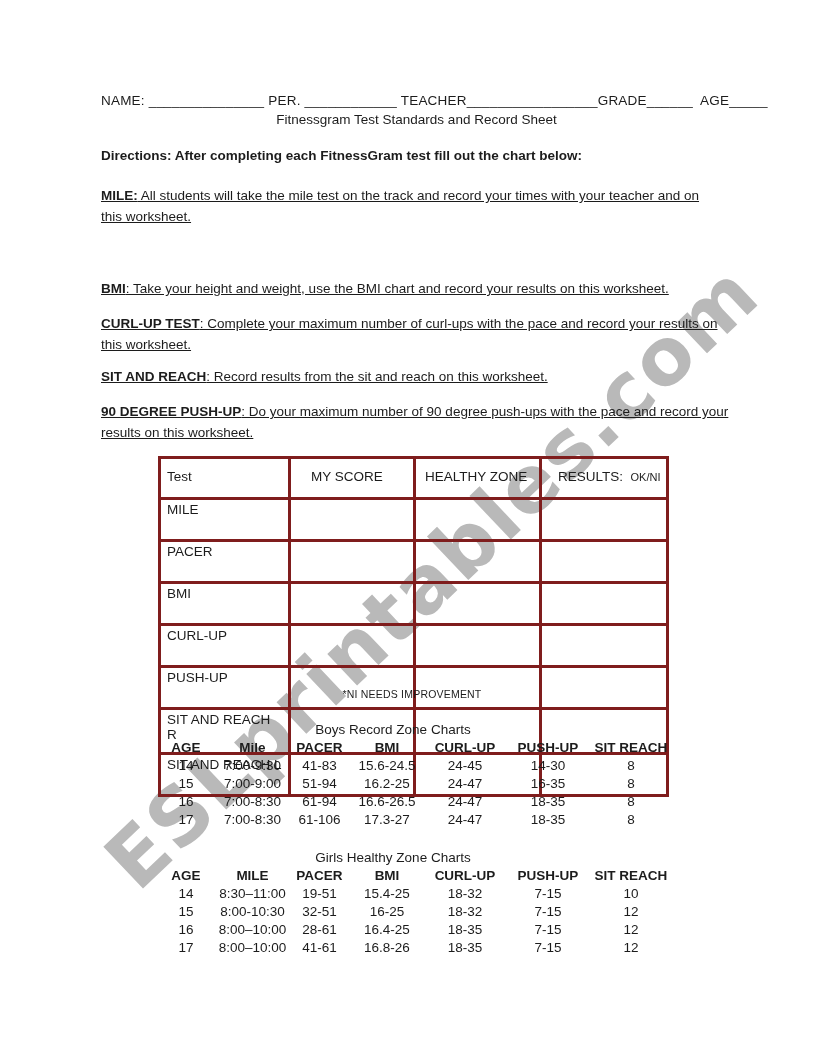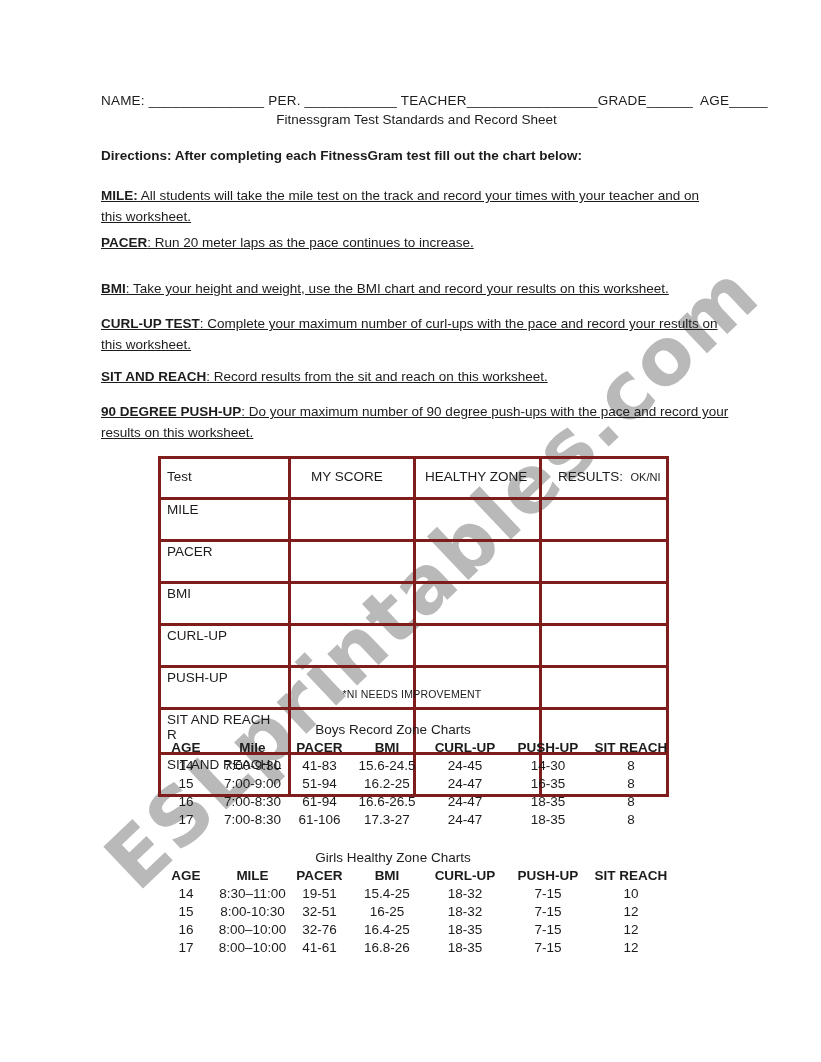"PACER: Run 20 meter laps" p.instr { html: <p><span>PACER</span><span>: Run 20 meter laps as the pace continues to increase.</span></p> -> none }
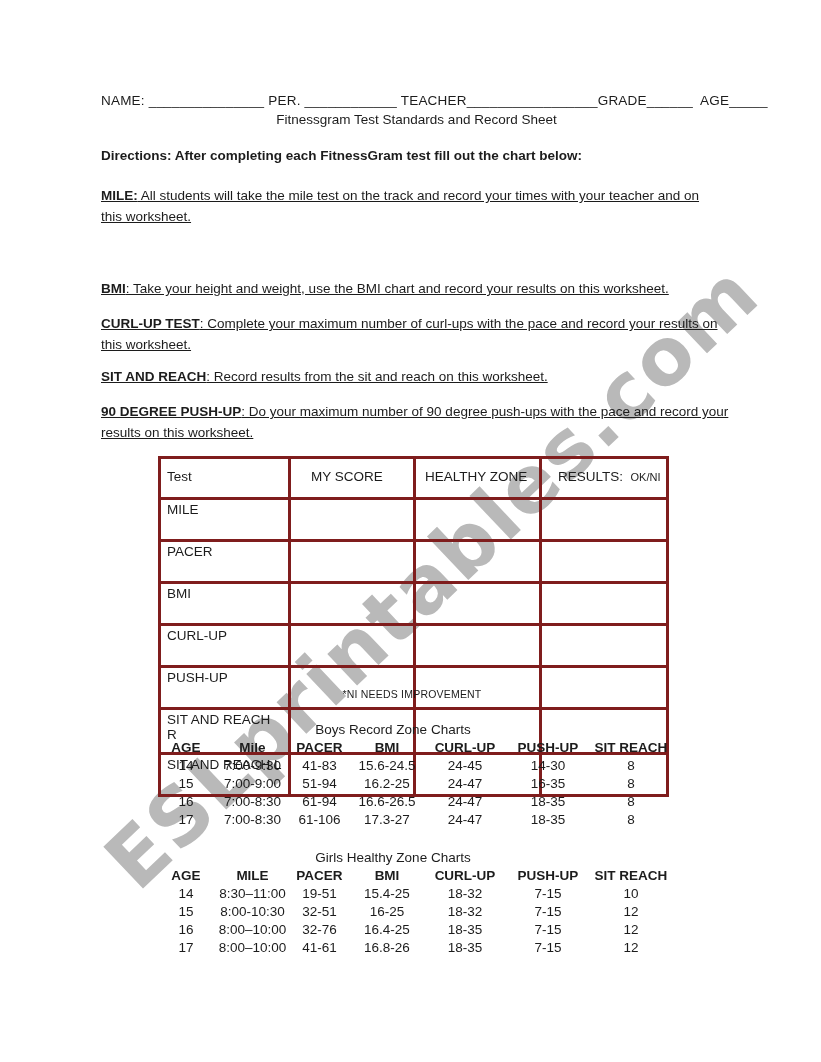"32-76" td { text: 32-76 -> 28-61 }
